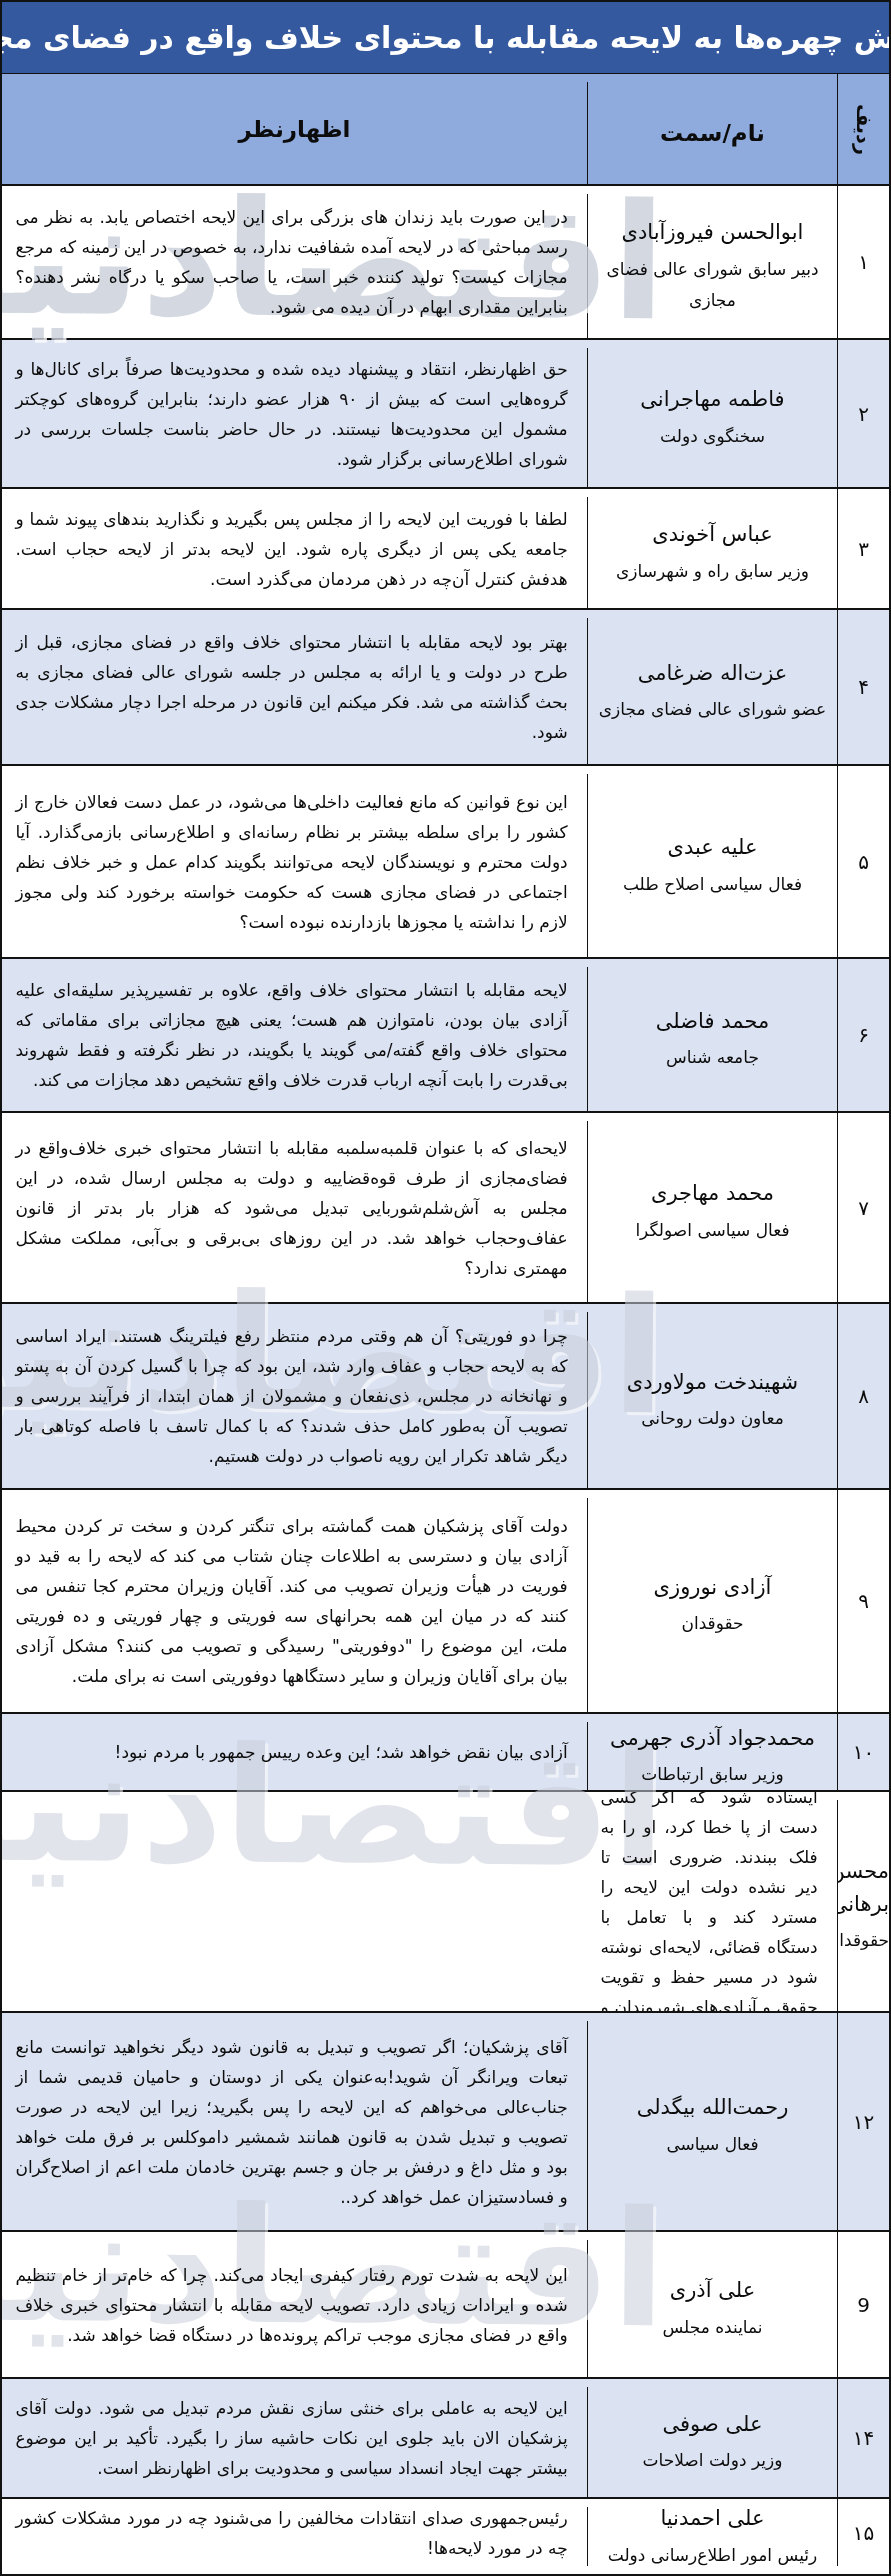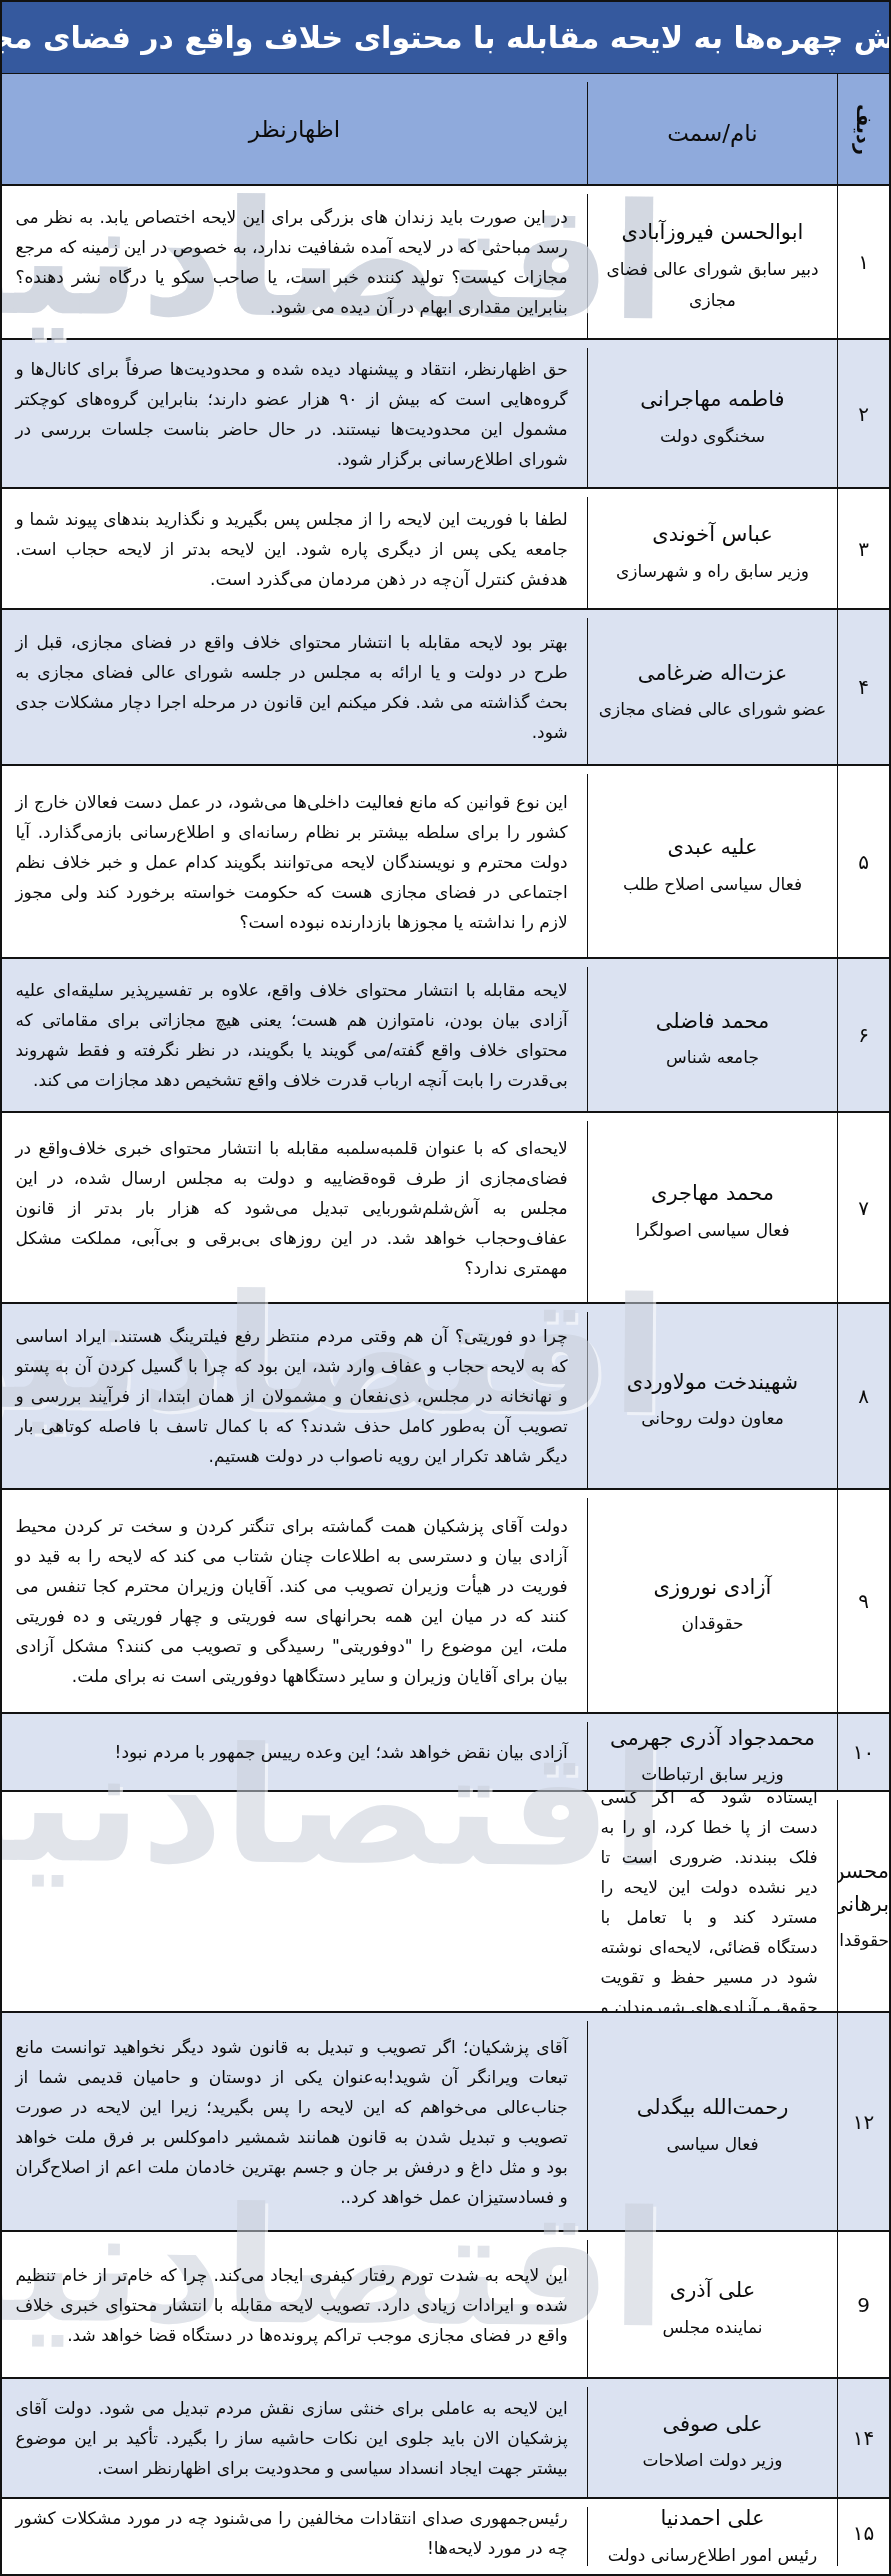"اظهارنظر" .head-name-label,.head-comment-label { font-weight: normal -> bold }
